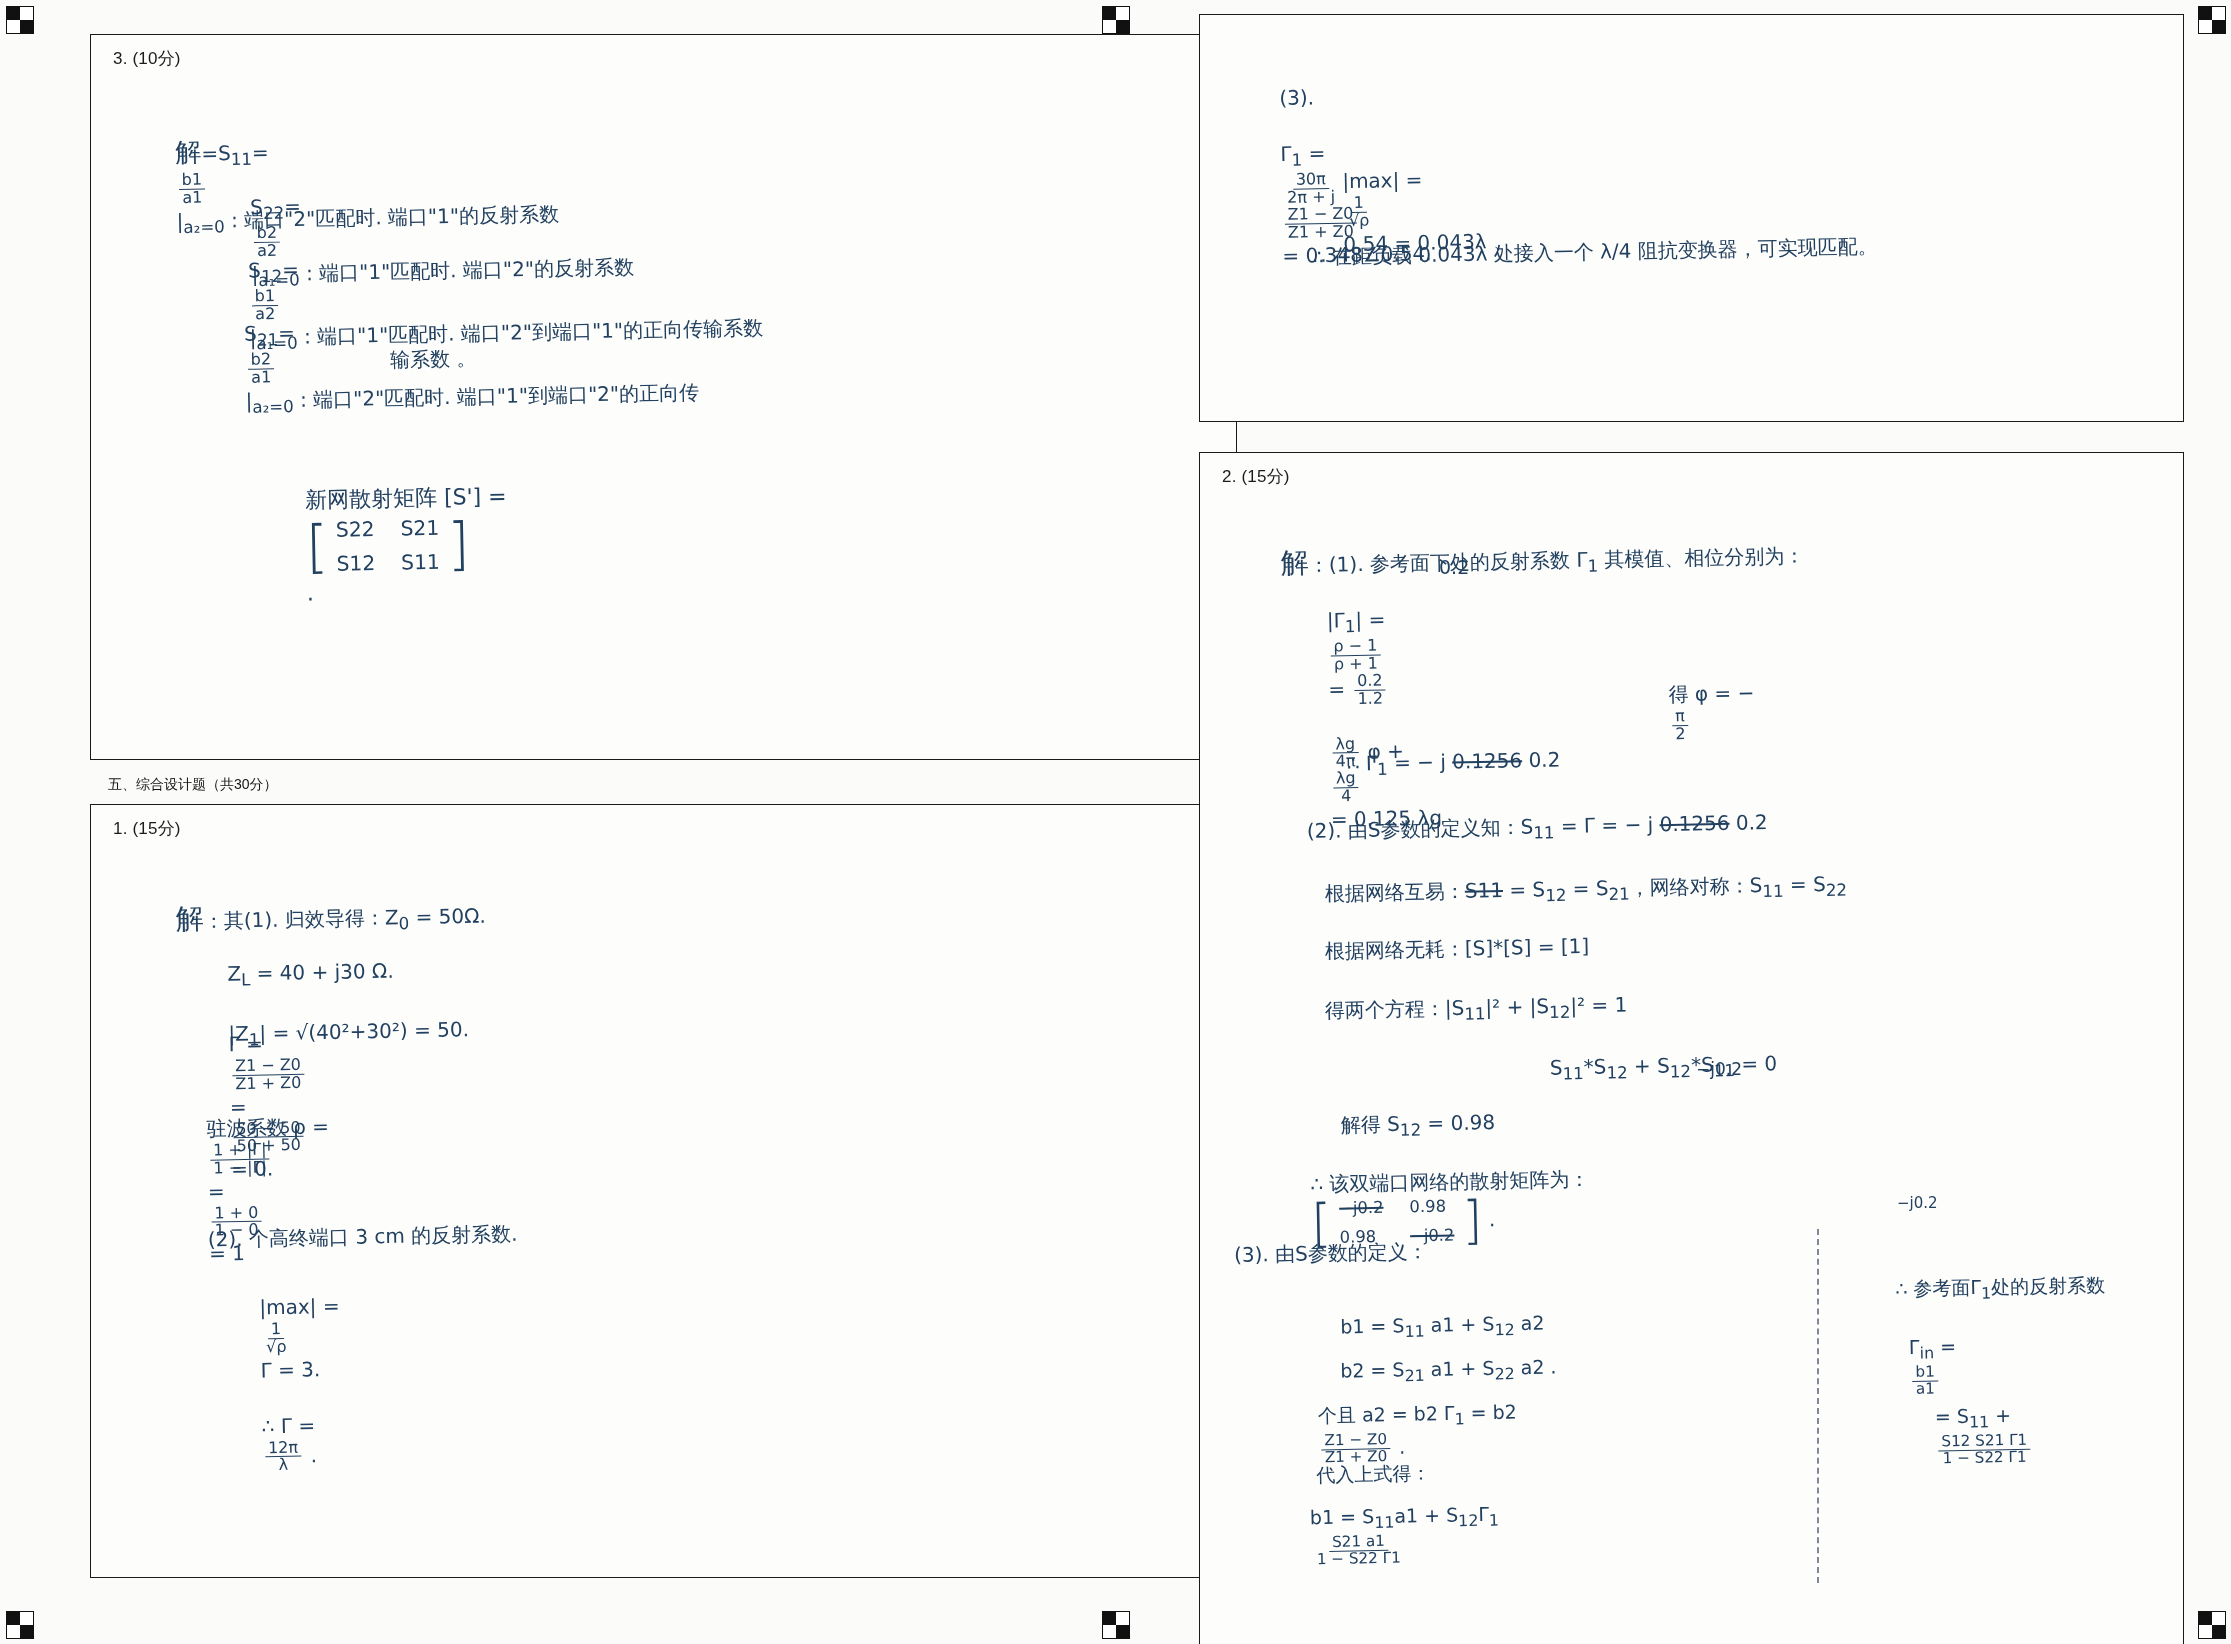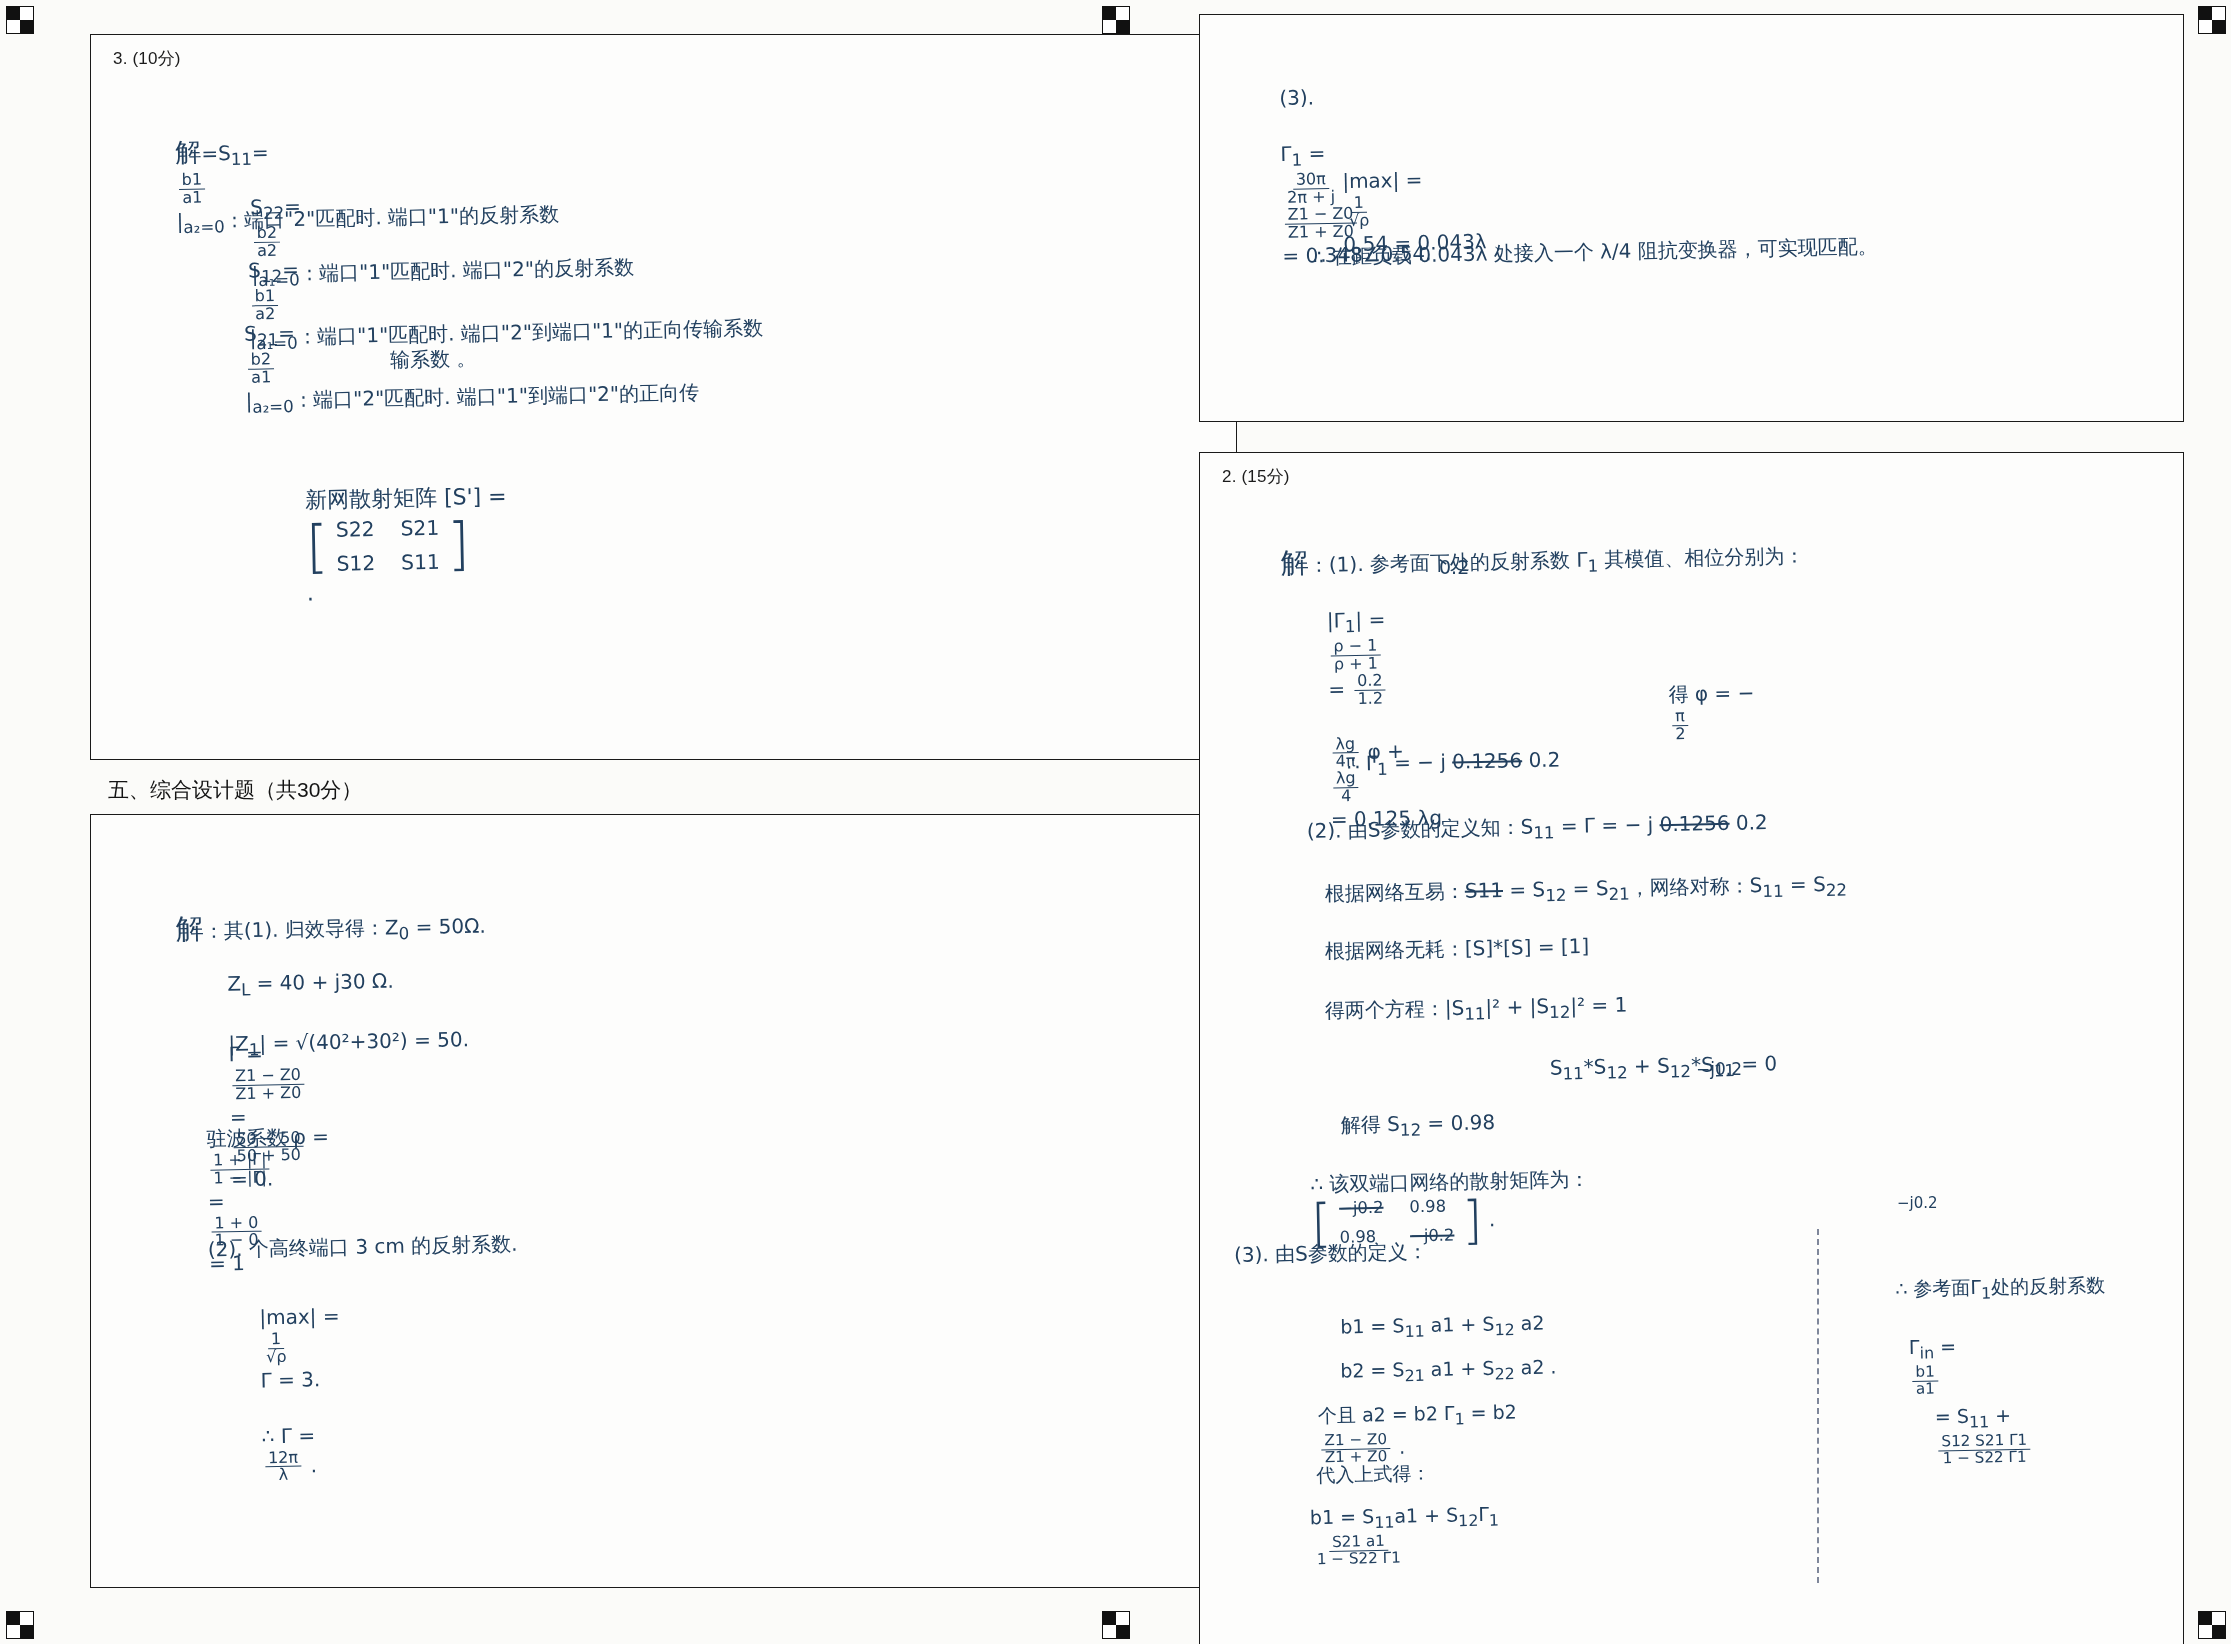"五、综合设计题（共30分）" .section-heading { font-size: 21px -> 14px }
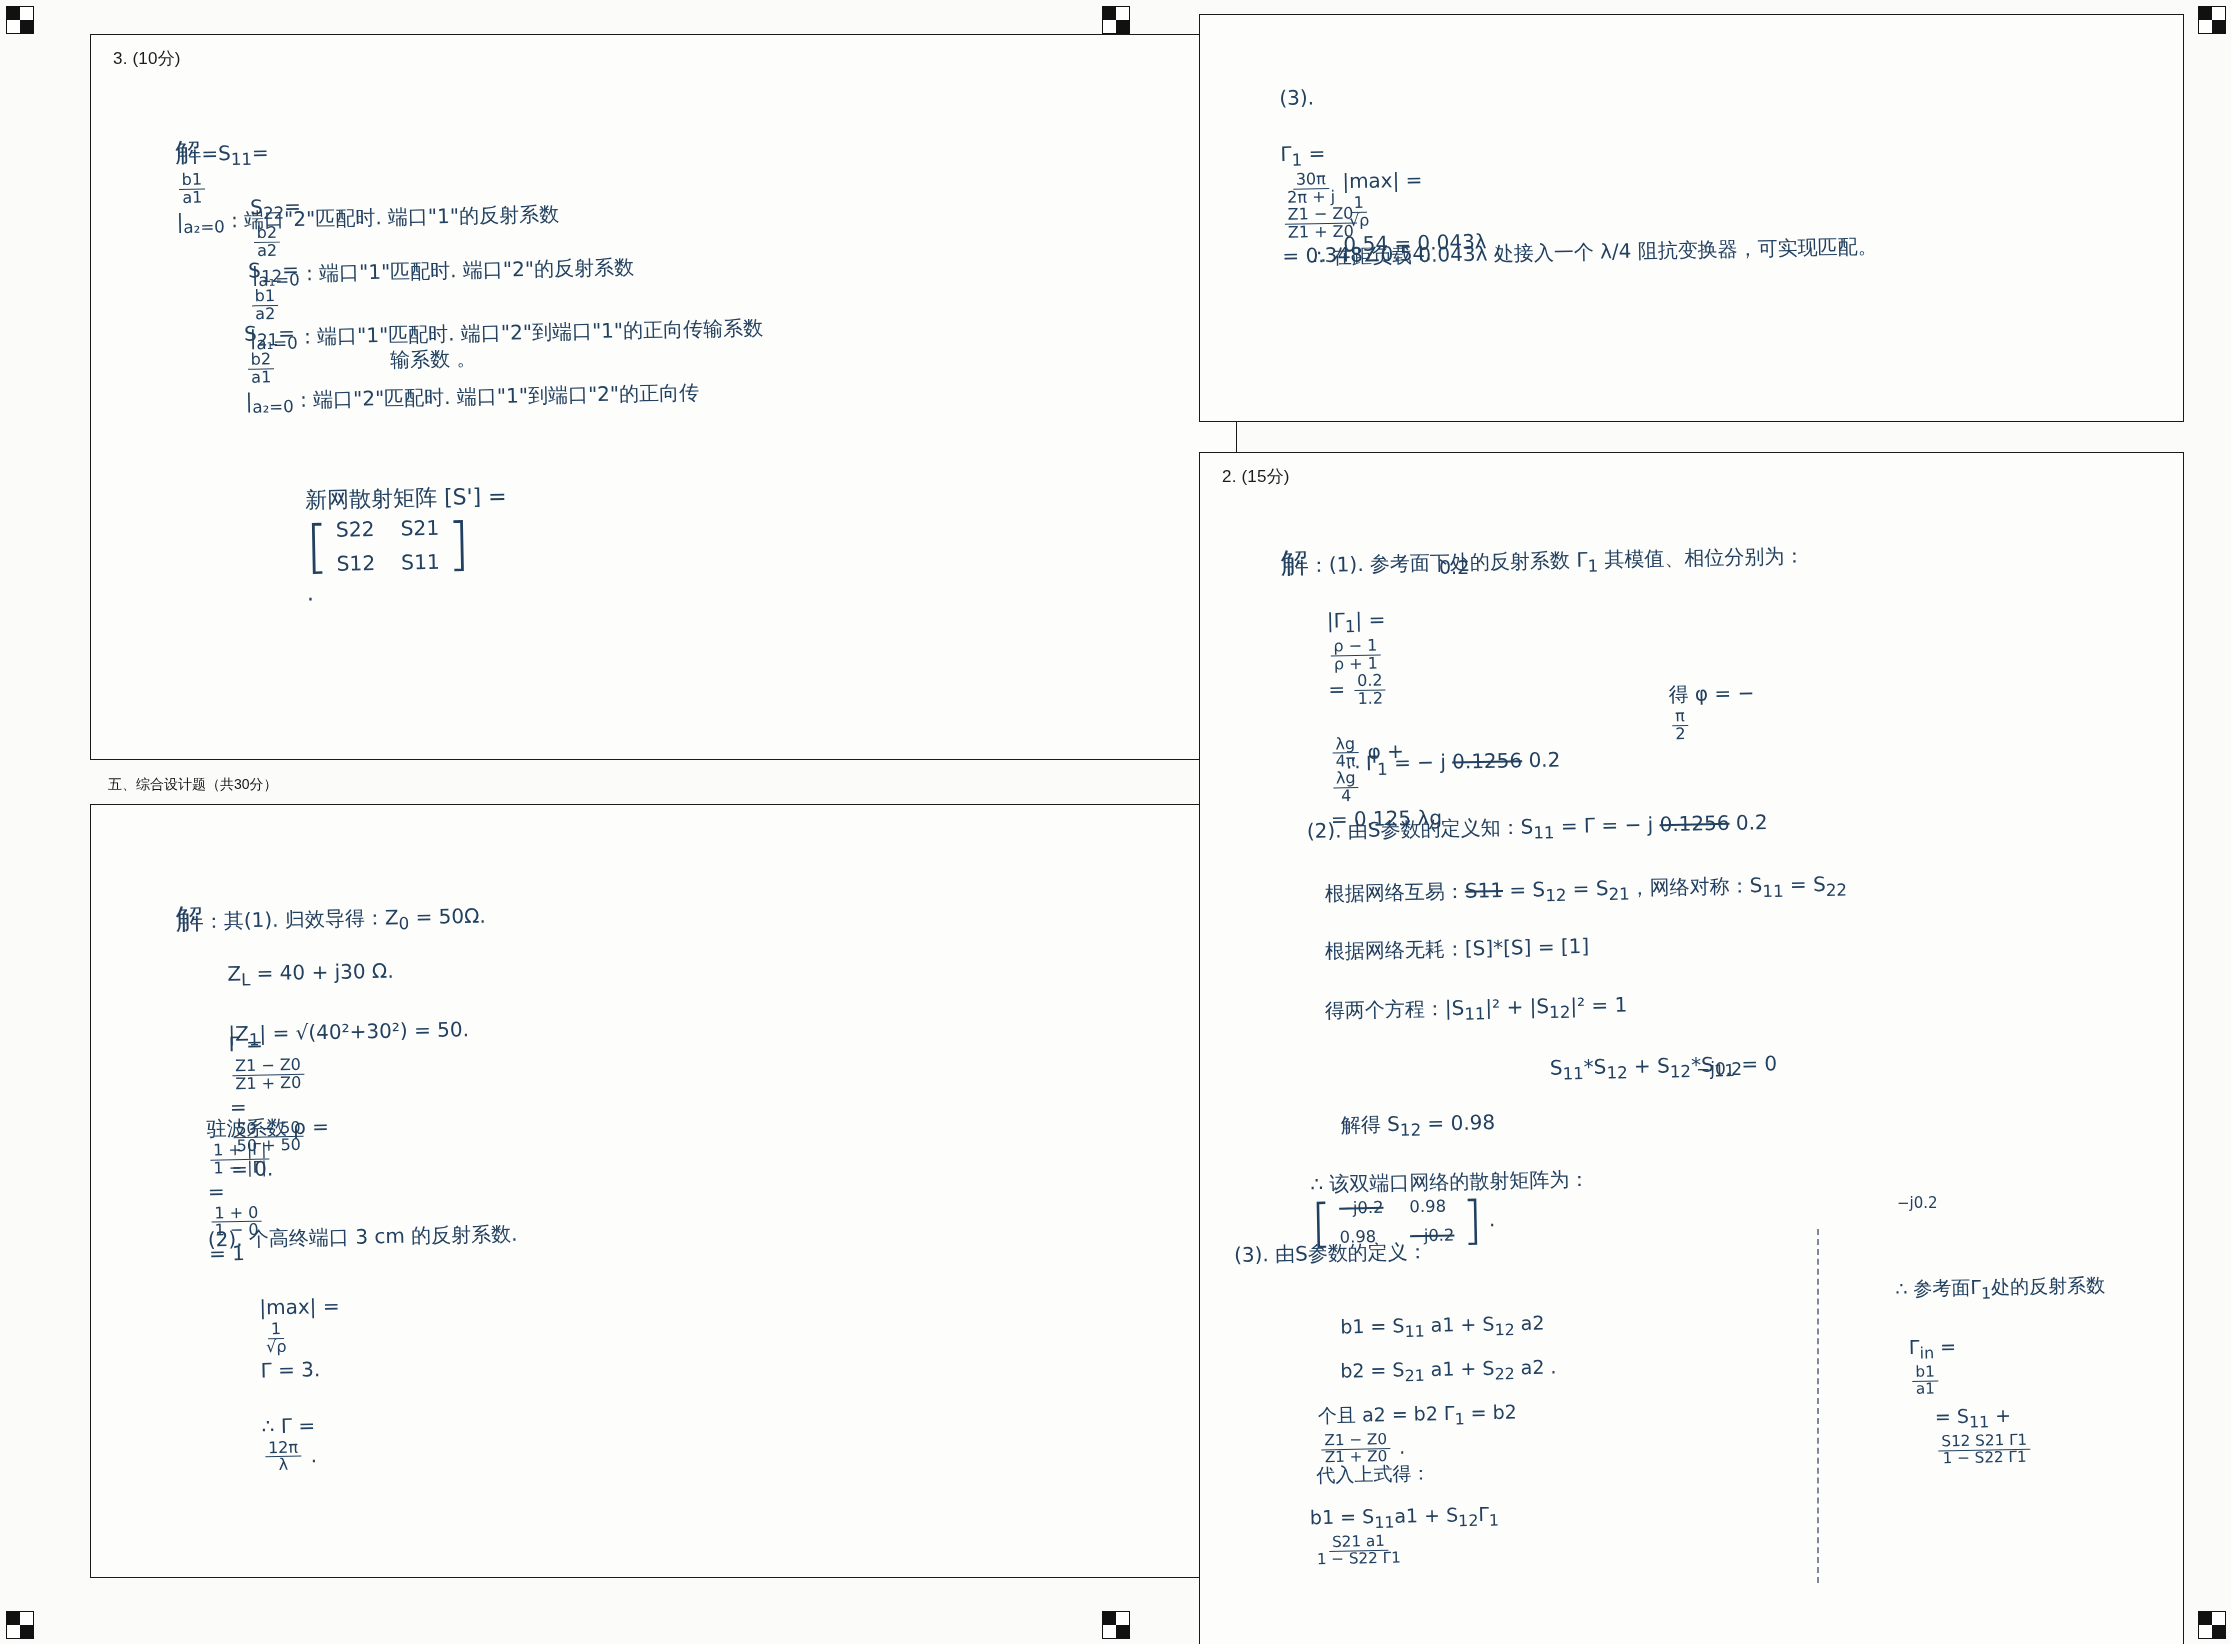"1. (15分)" div.qlabel { html: none -> <div>1. (15分)</div> }
